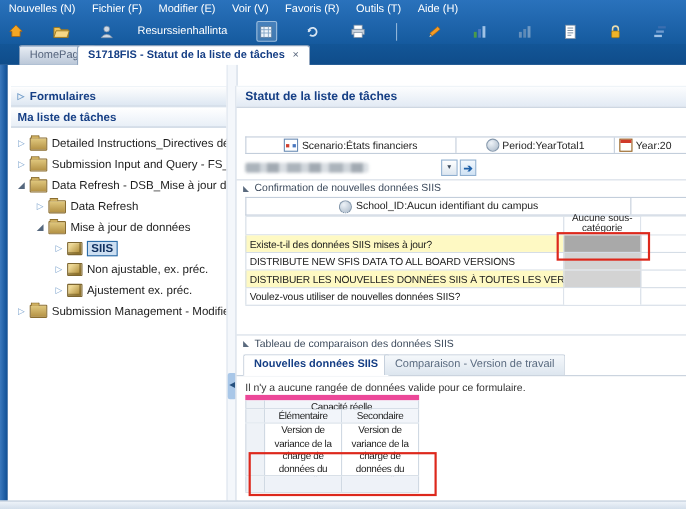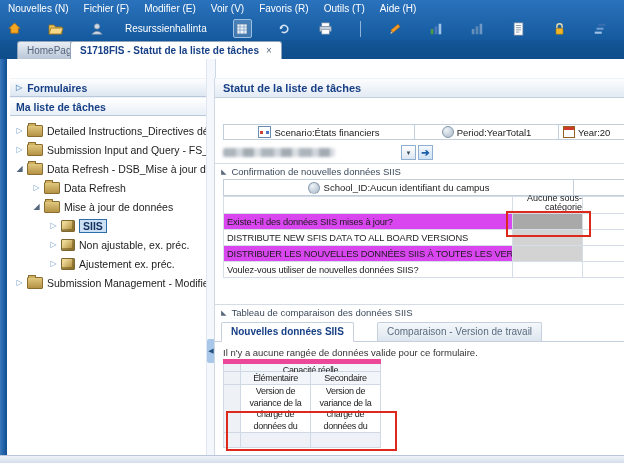"Aucune sous-catégorie" .t1 .hrow .cv { text-align: right -> center }
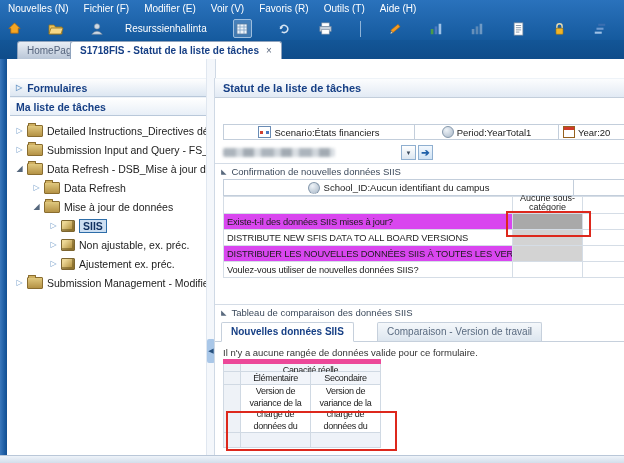"Existe-t-il des données SIIS mises" .t1 .alt { background: #d946ef -> #fef9c3 }
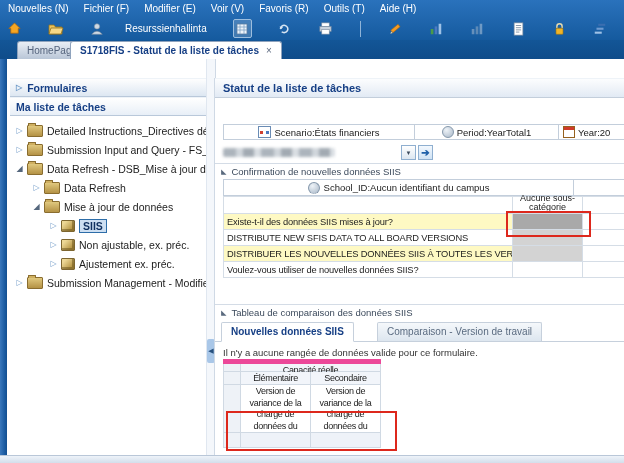"Comparaison - Version de travail" .mtabs2 .inact { margin-left: 28px -> none }
